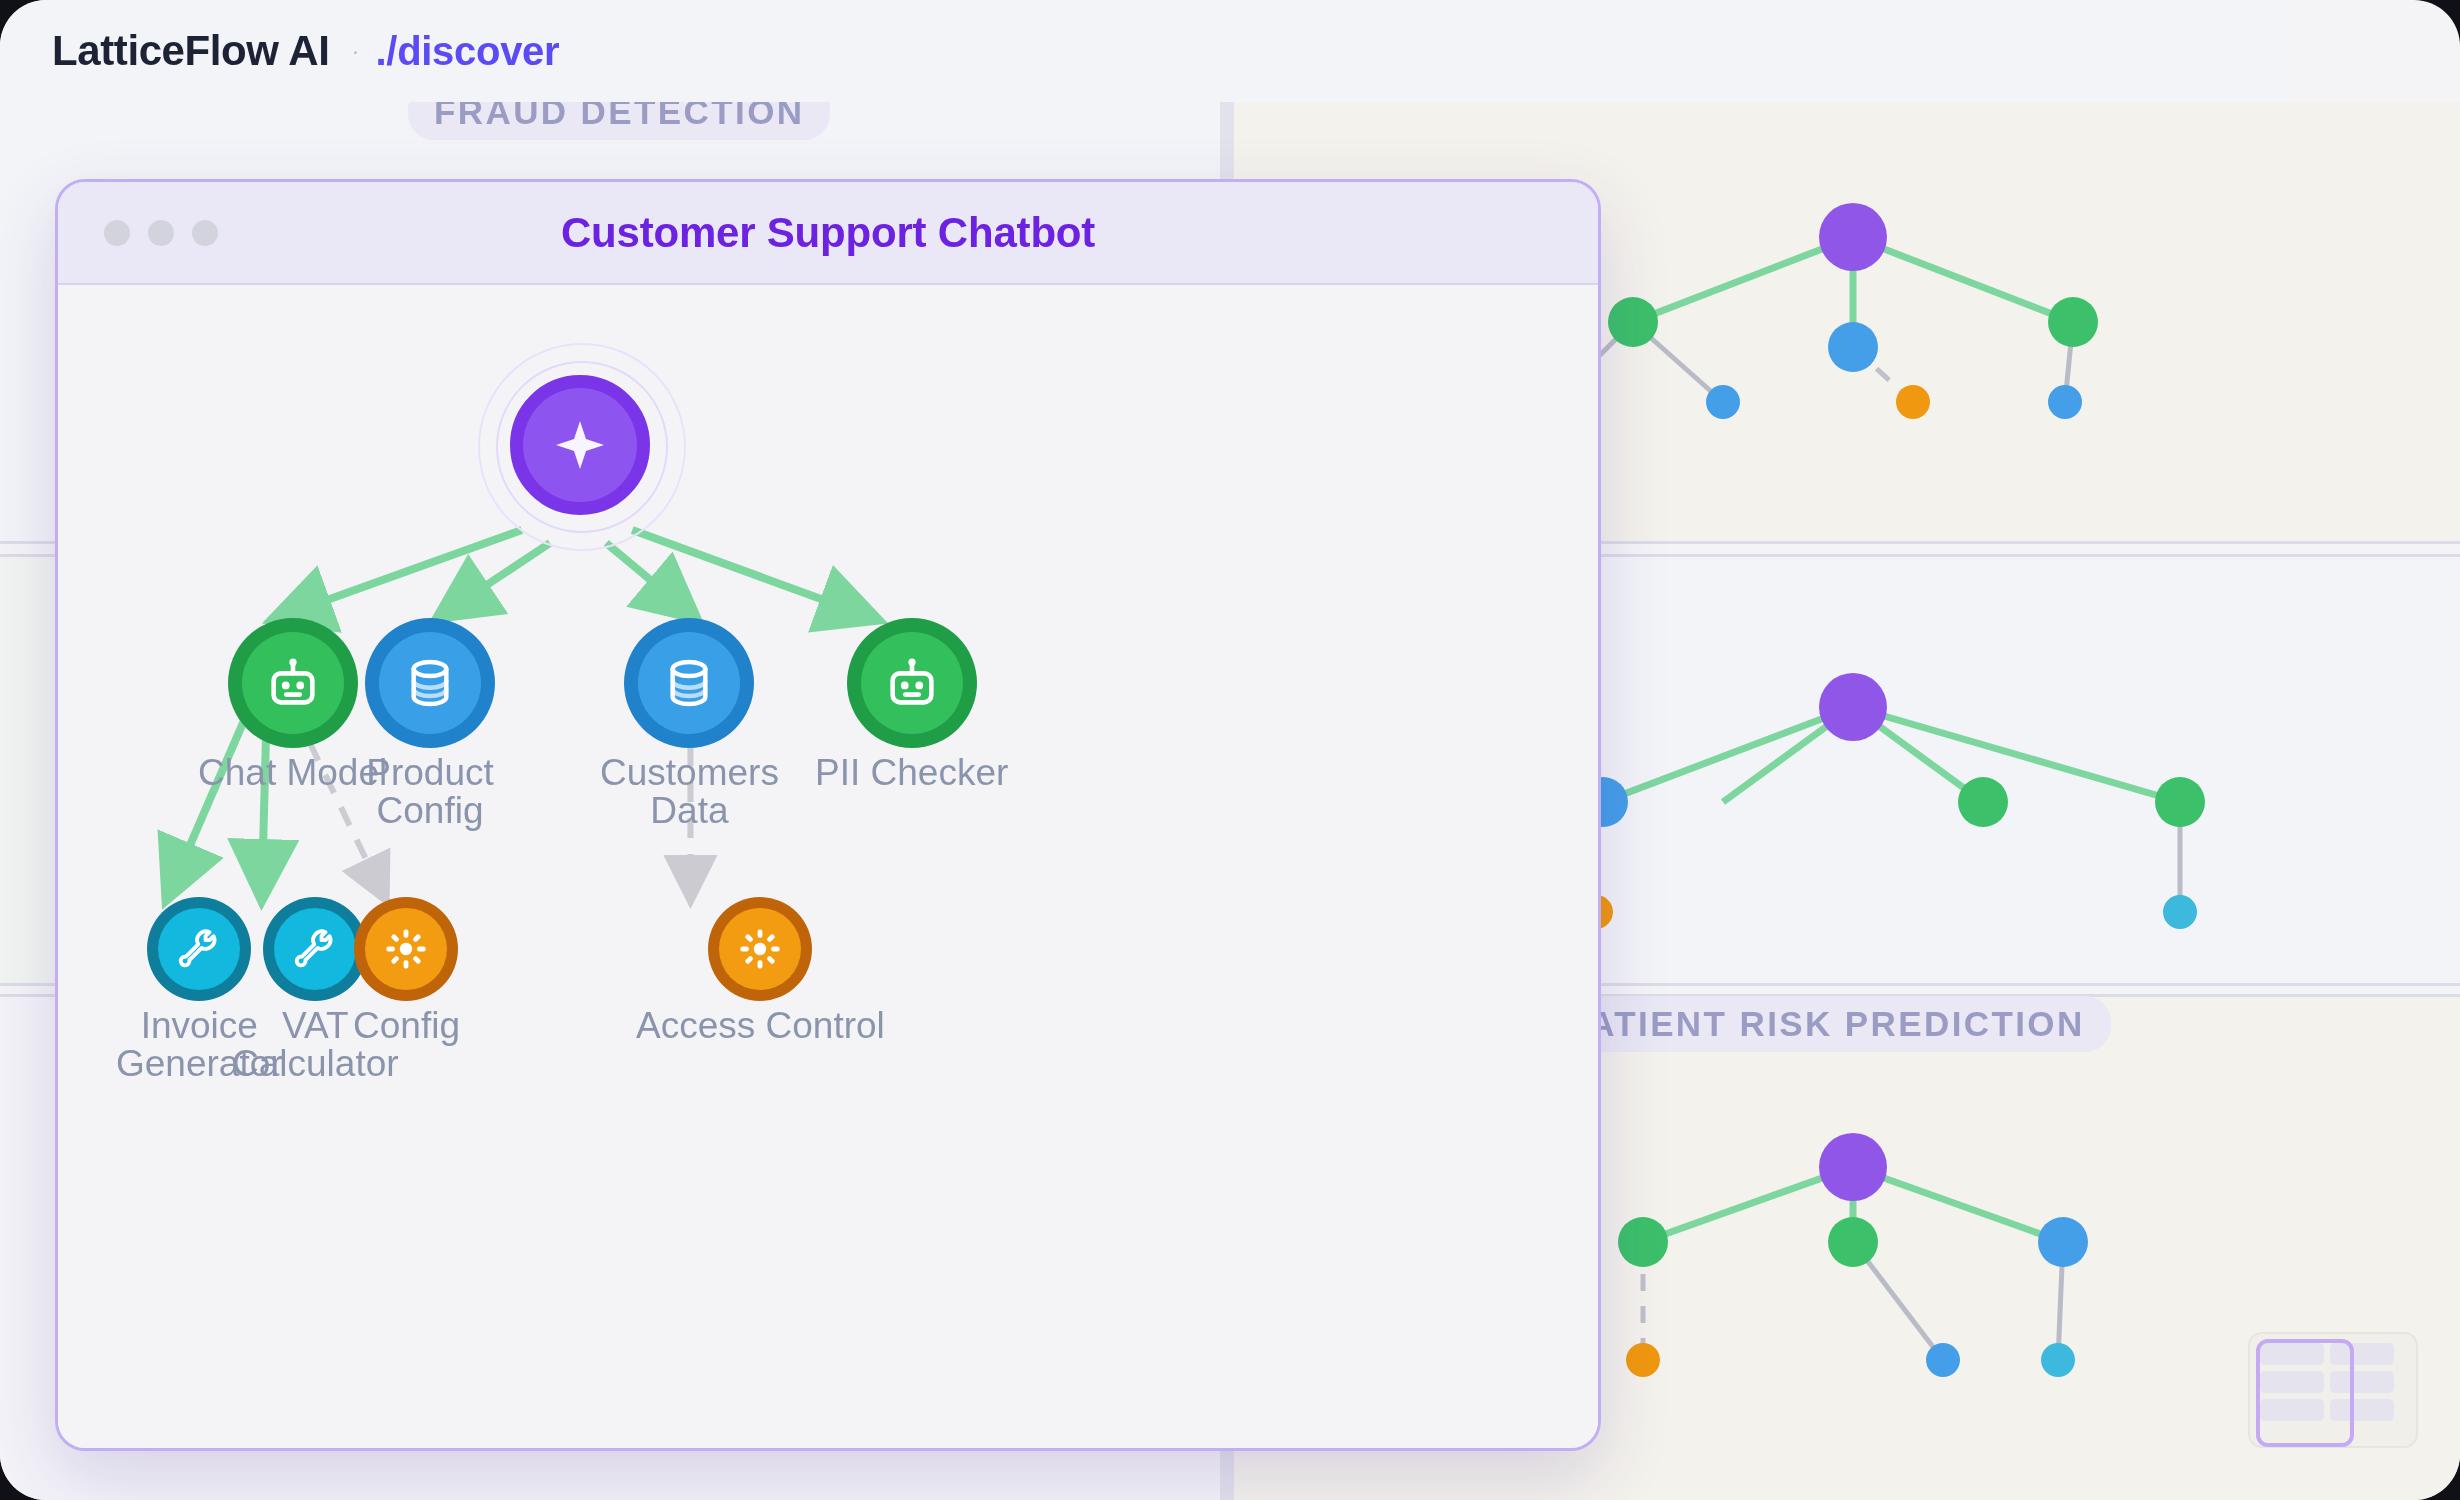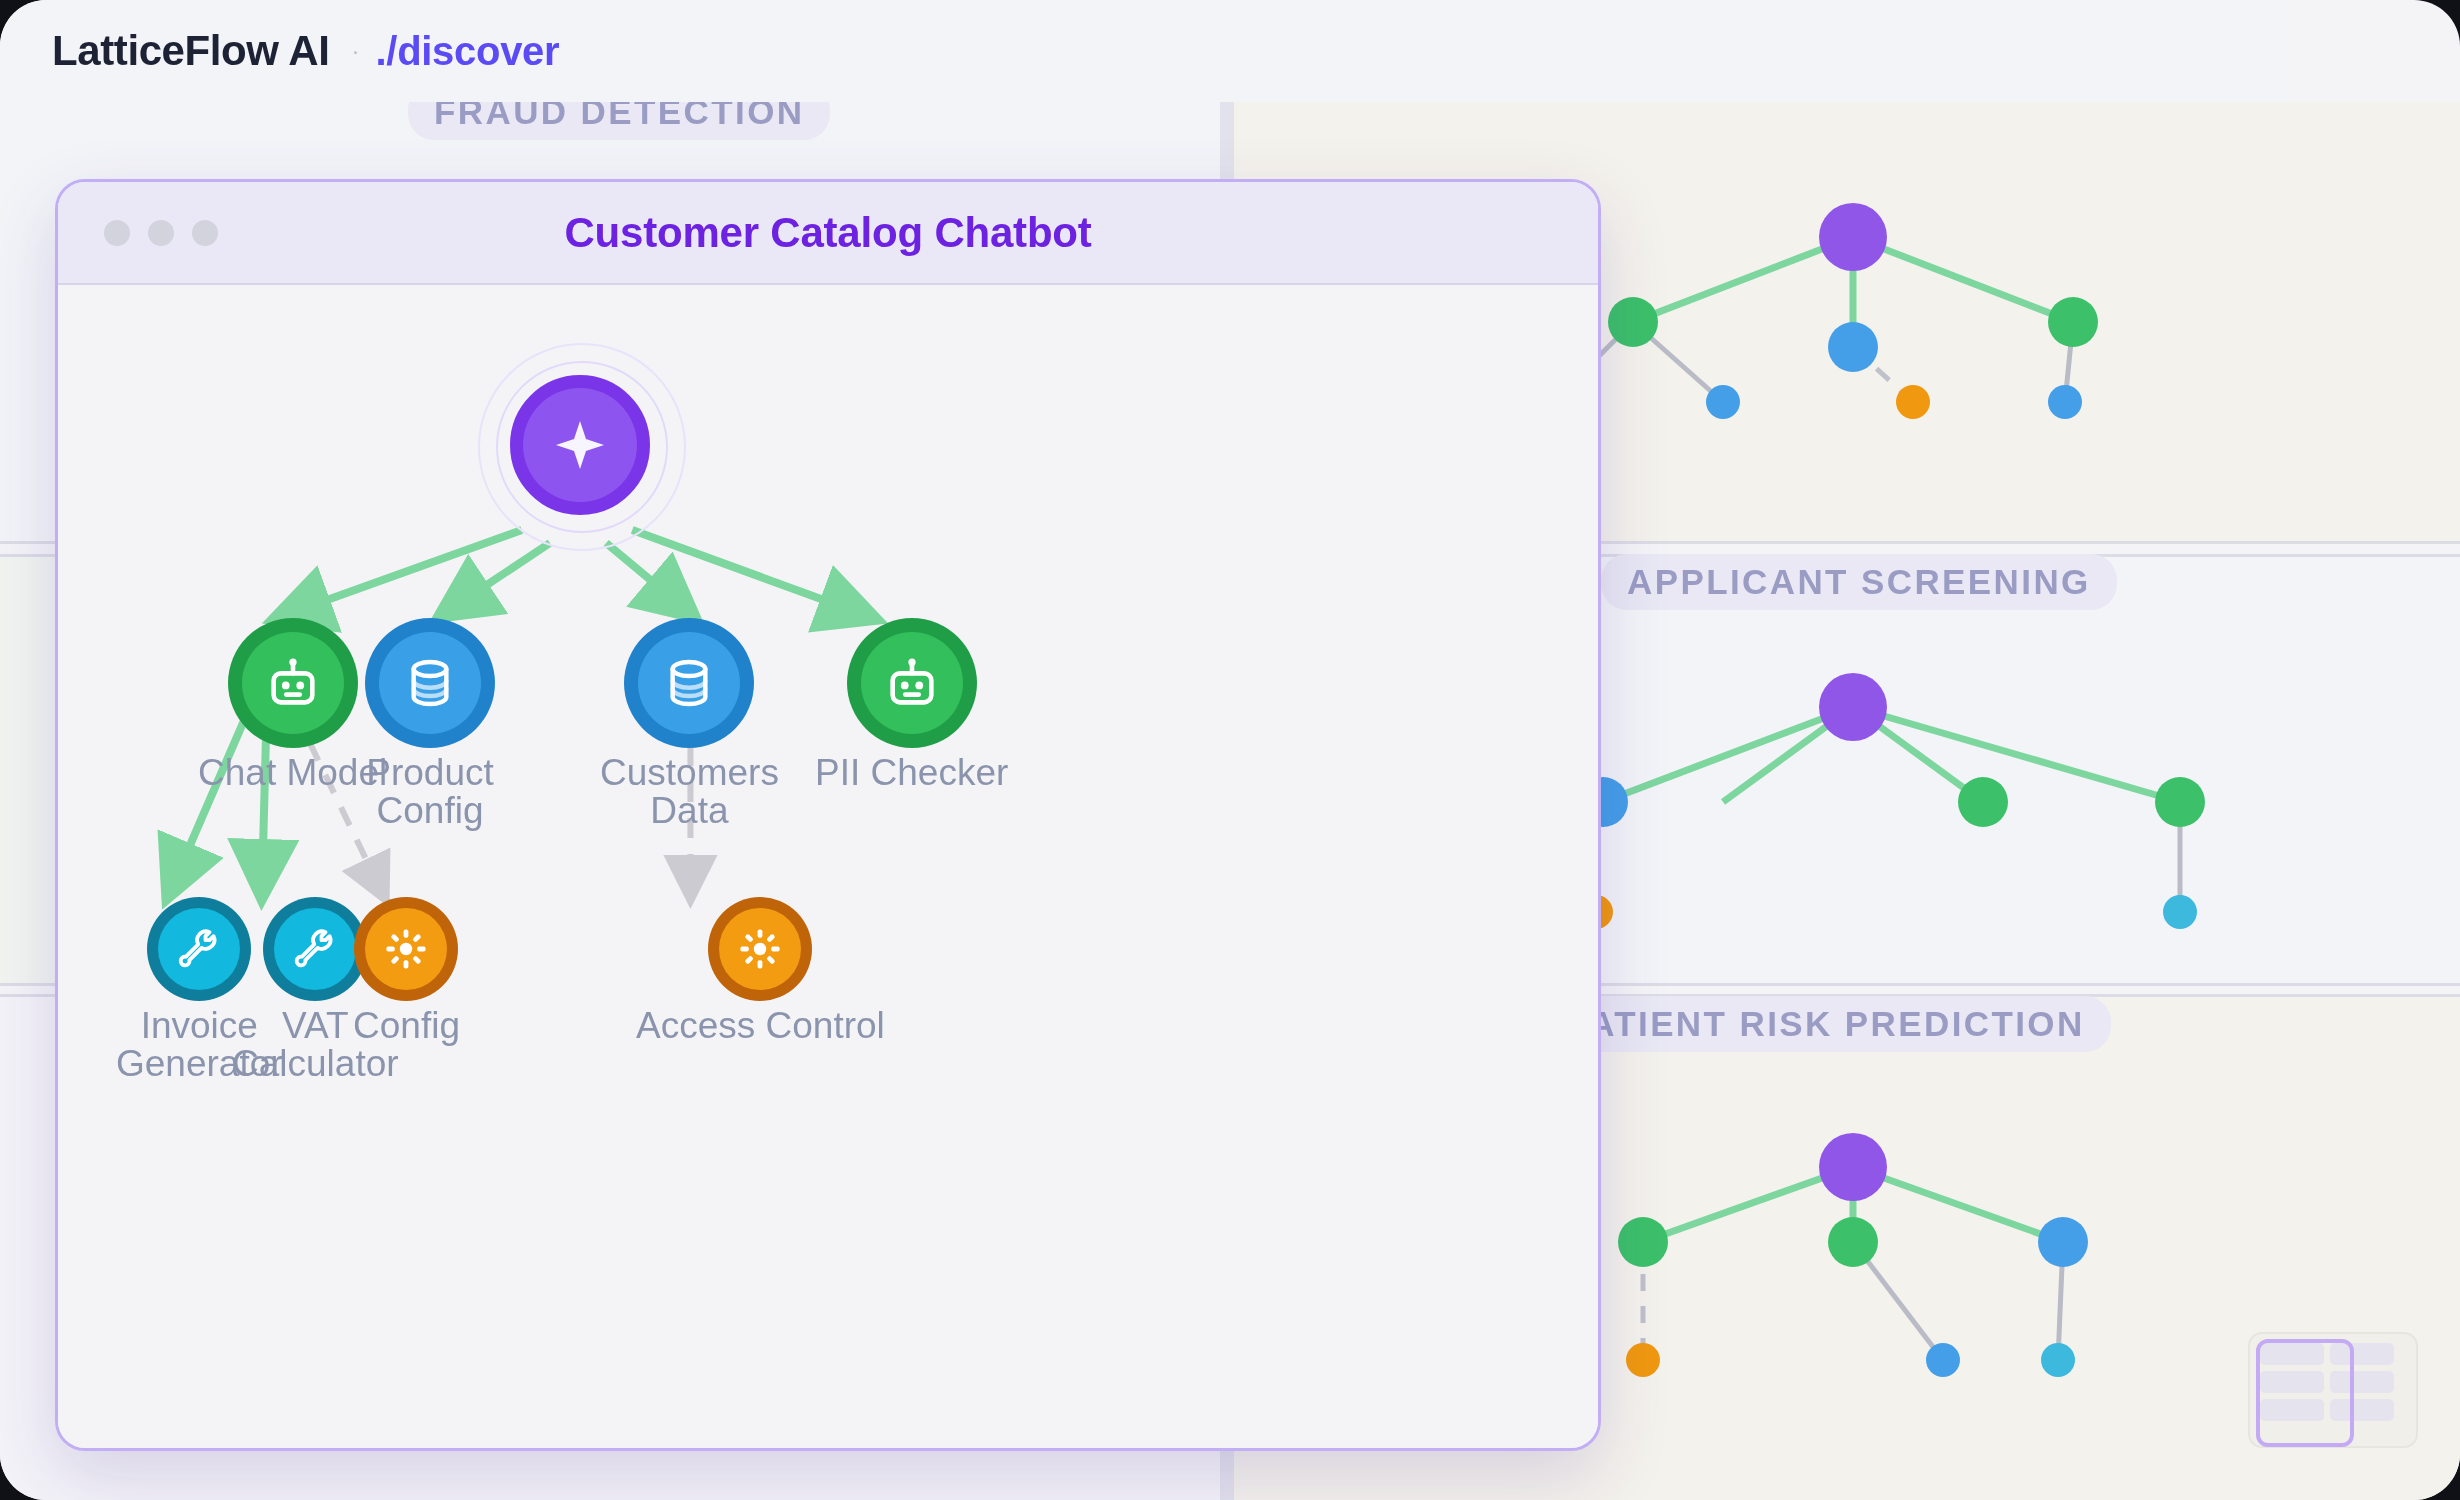"Customer Catalog Chatbot" div.modal-title { text: Catalog -> Support }
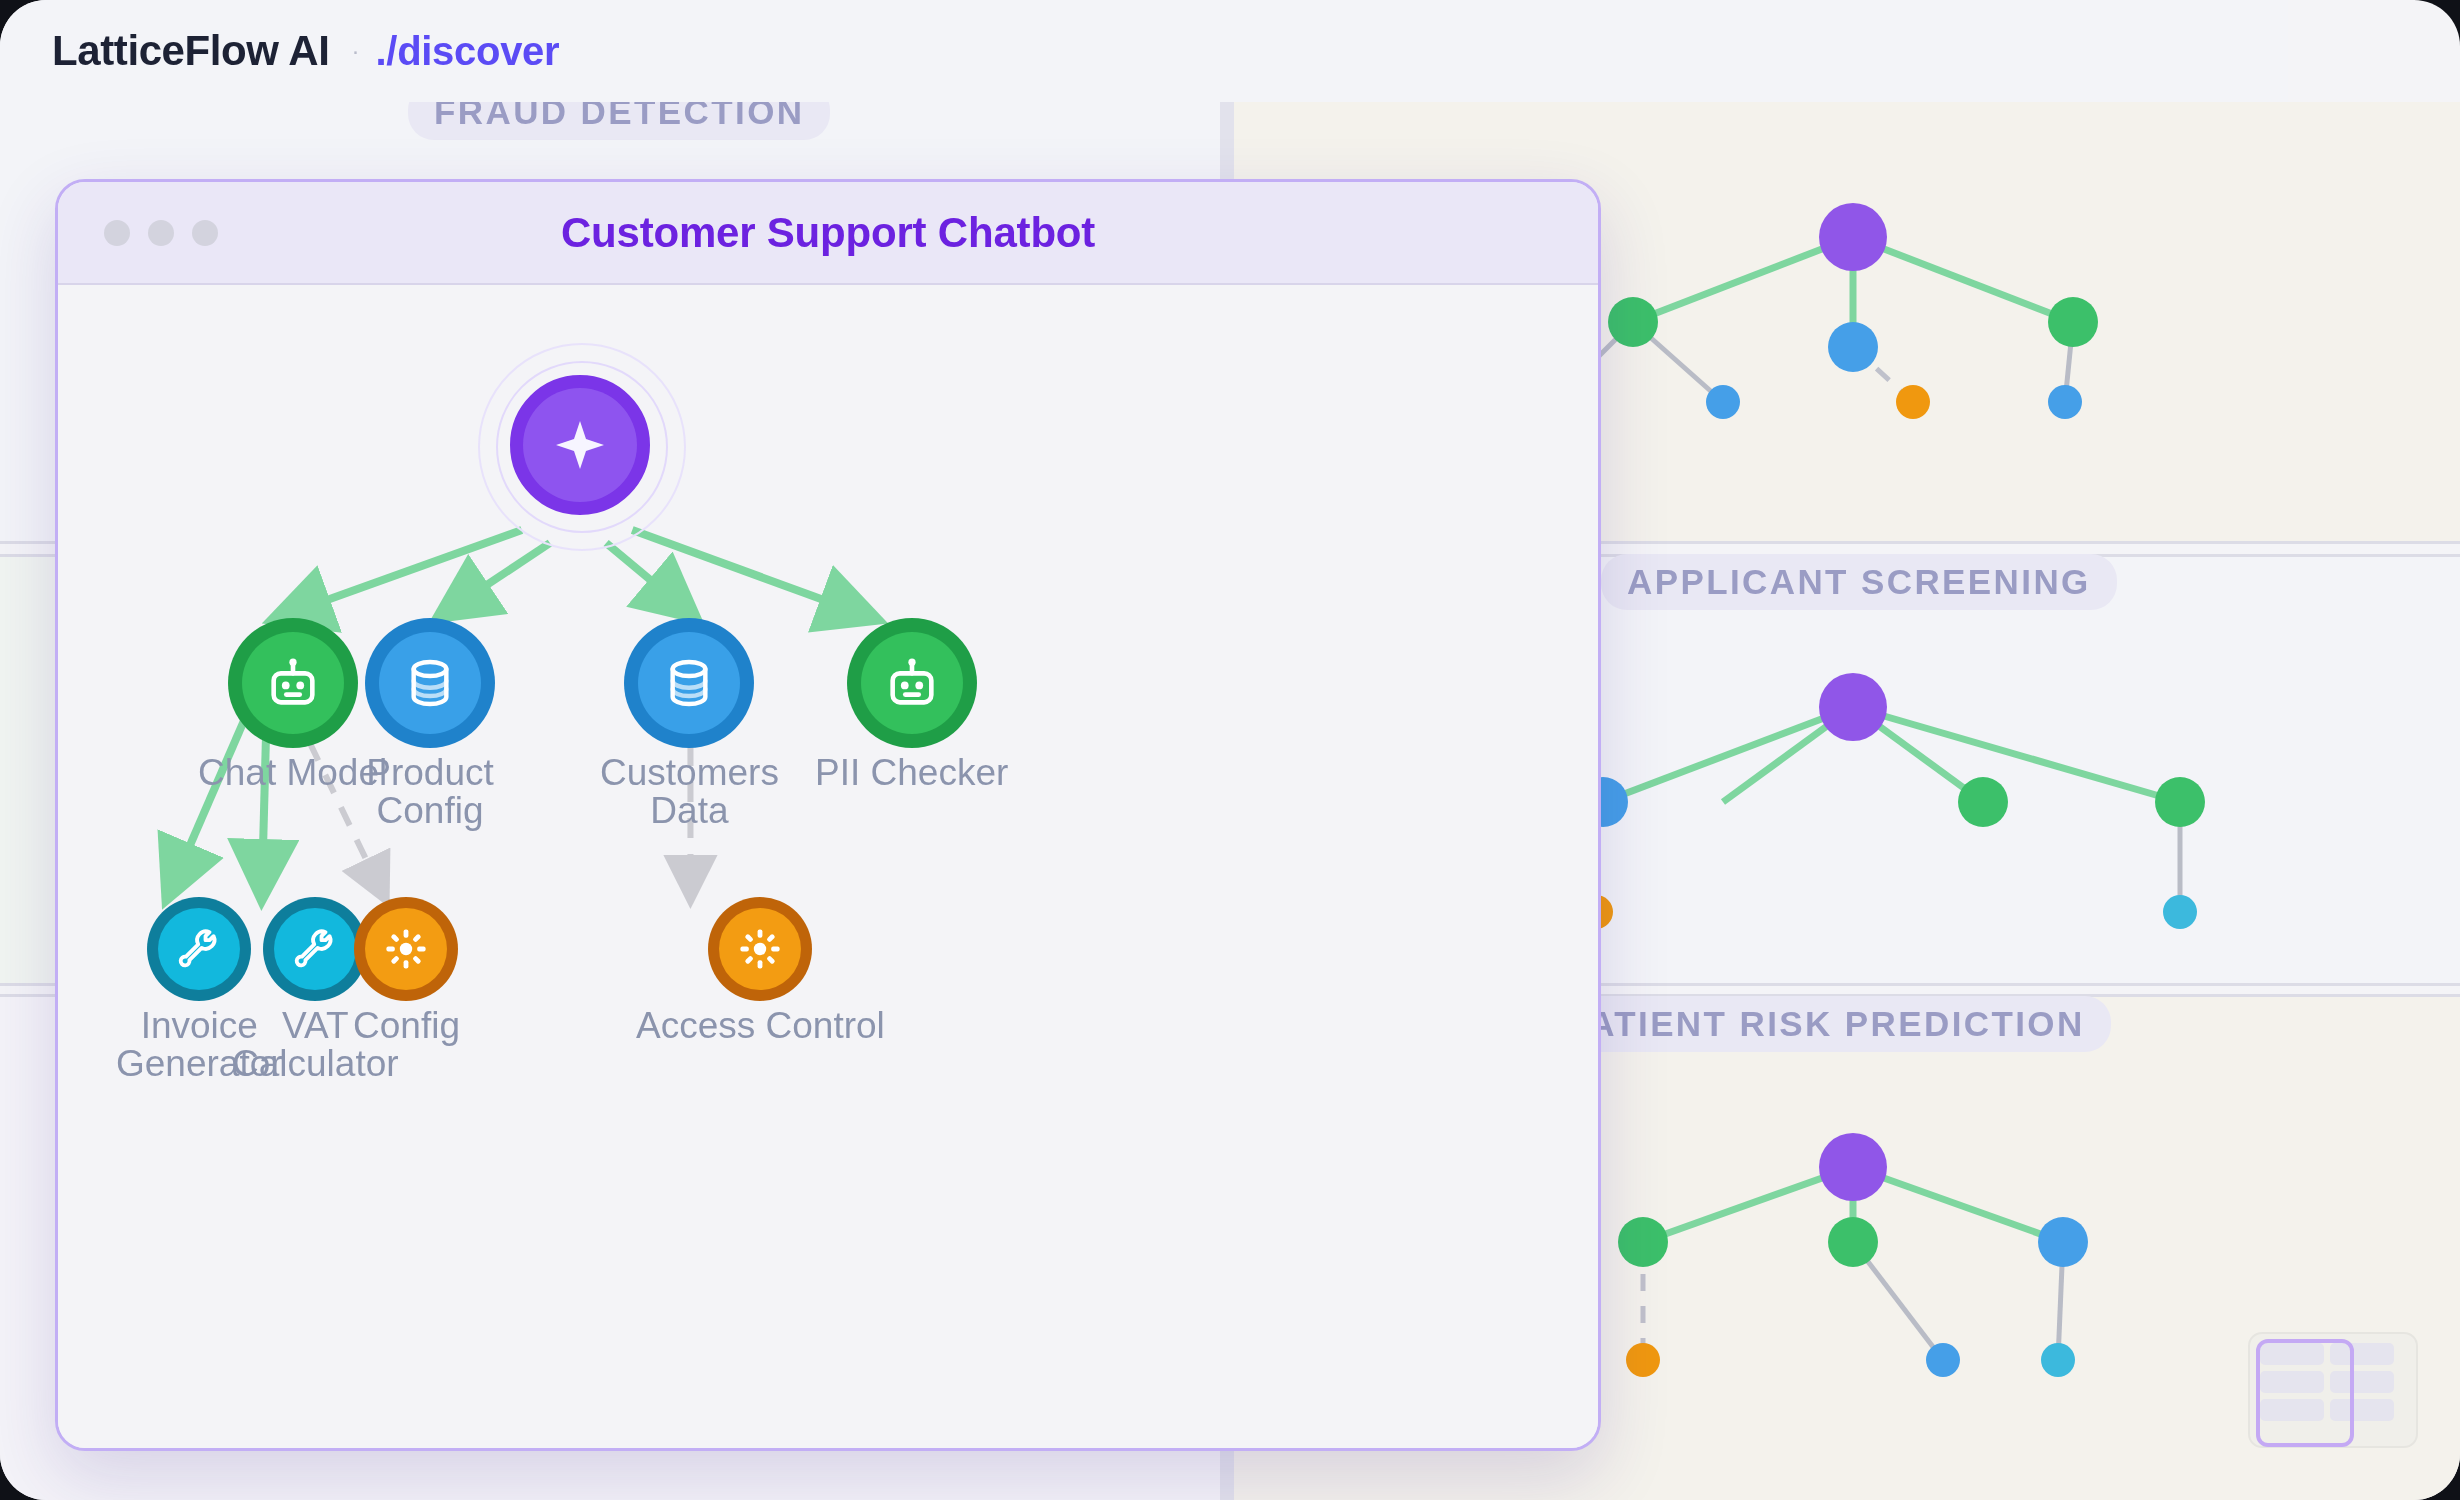"APPLICANT SCREENING" div.panel-title { html: <div>APPLICANT SCREENING</div> -> none }
